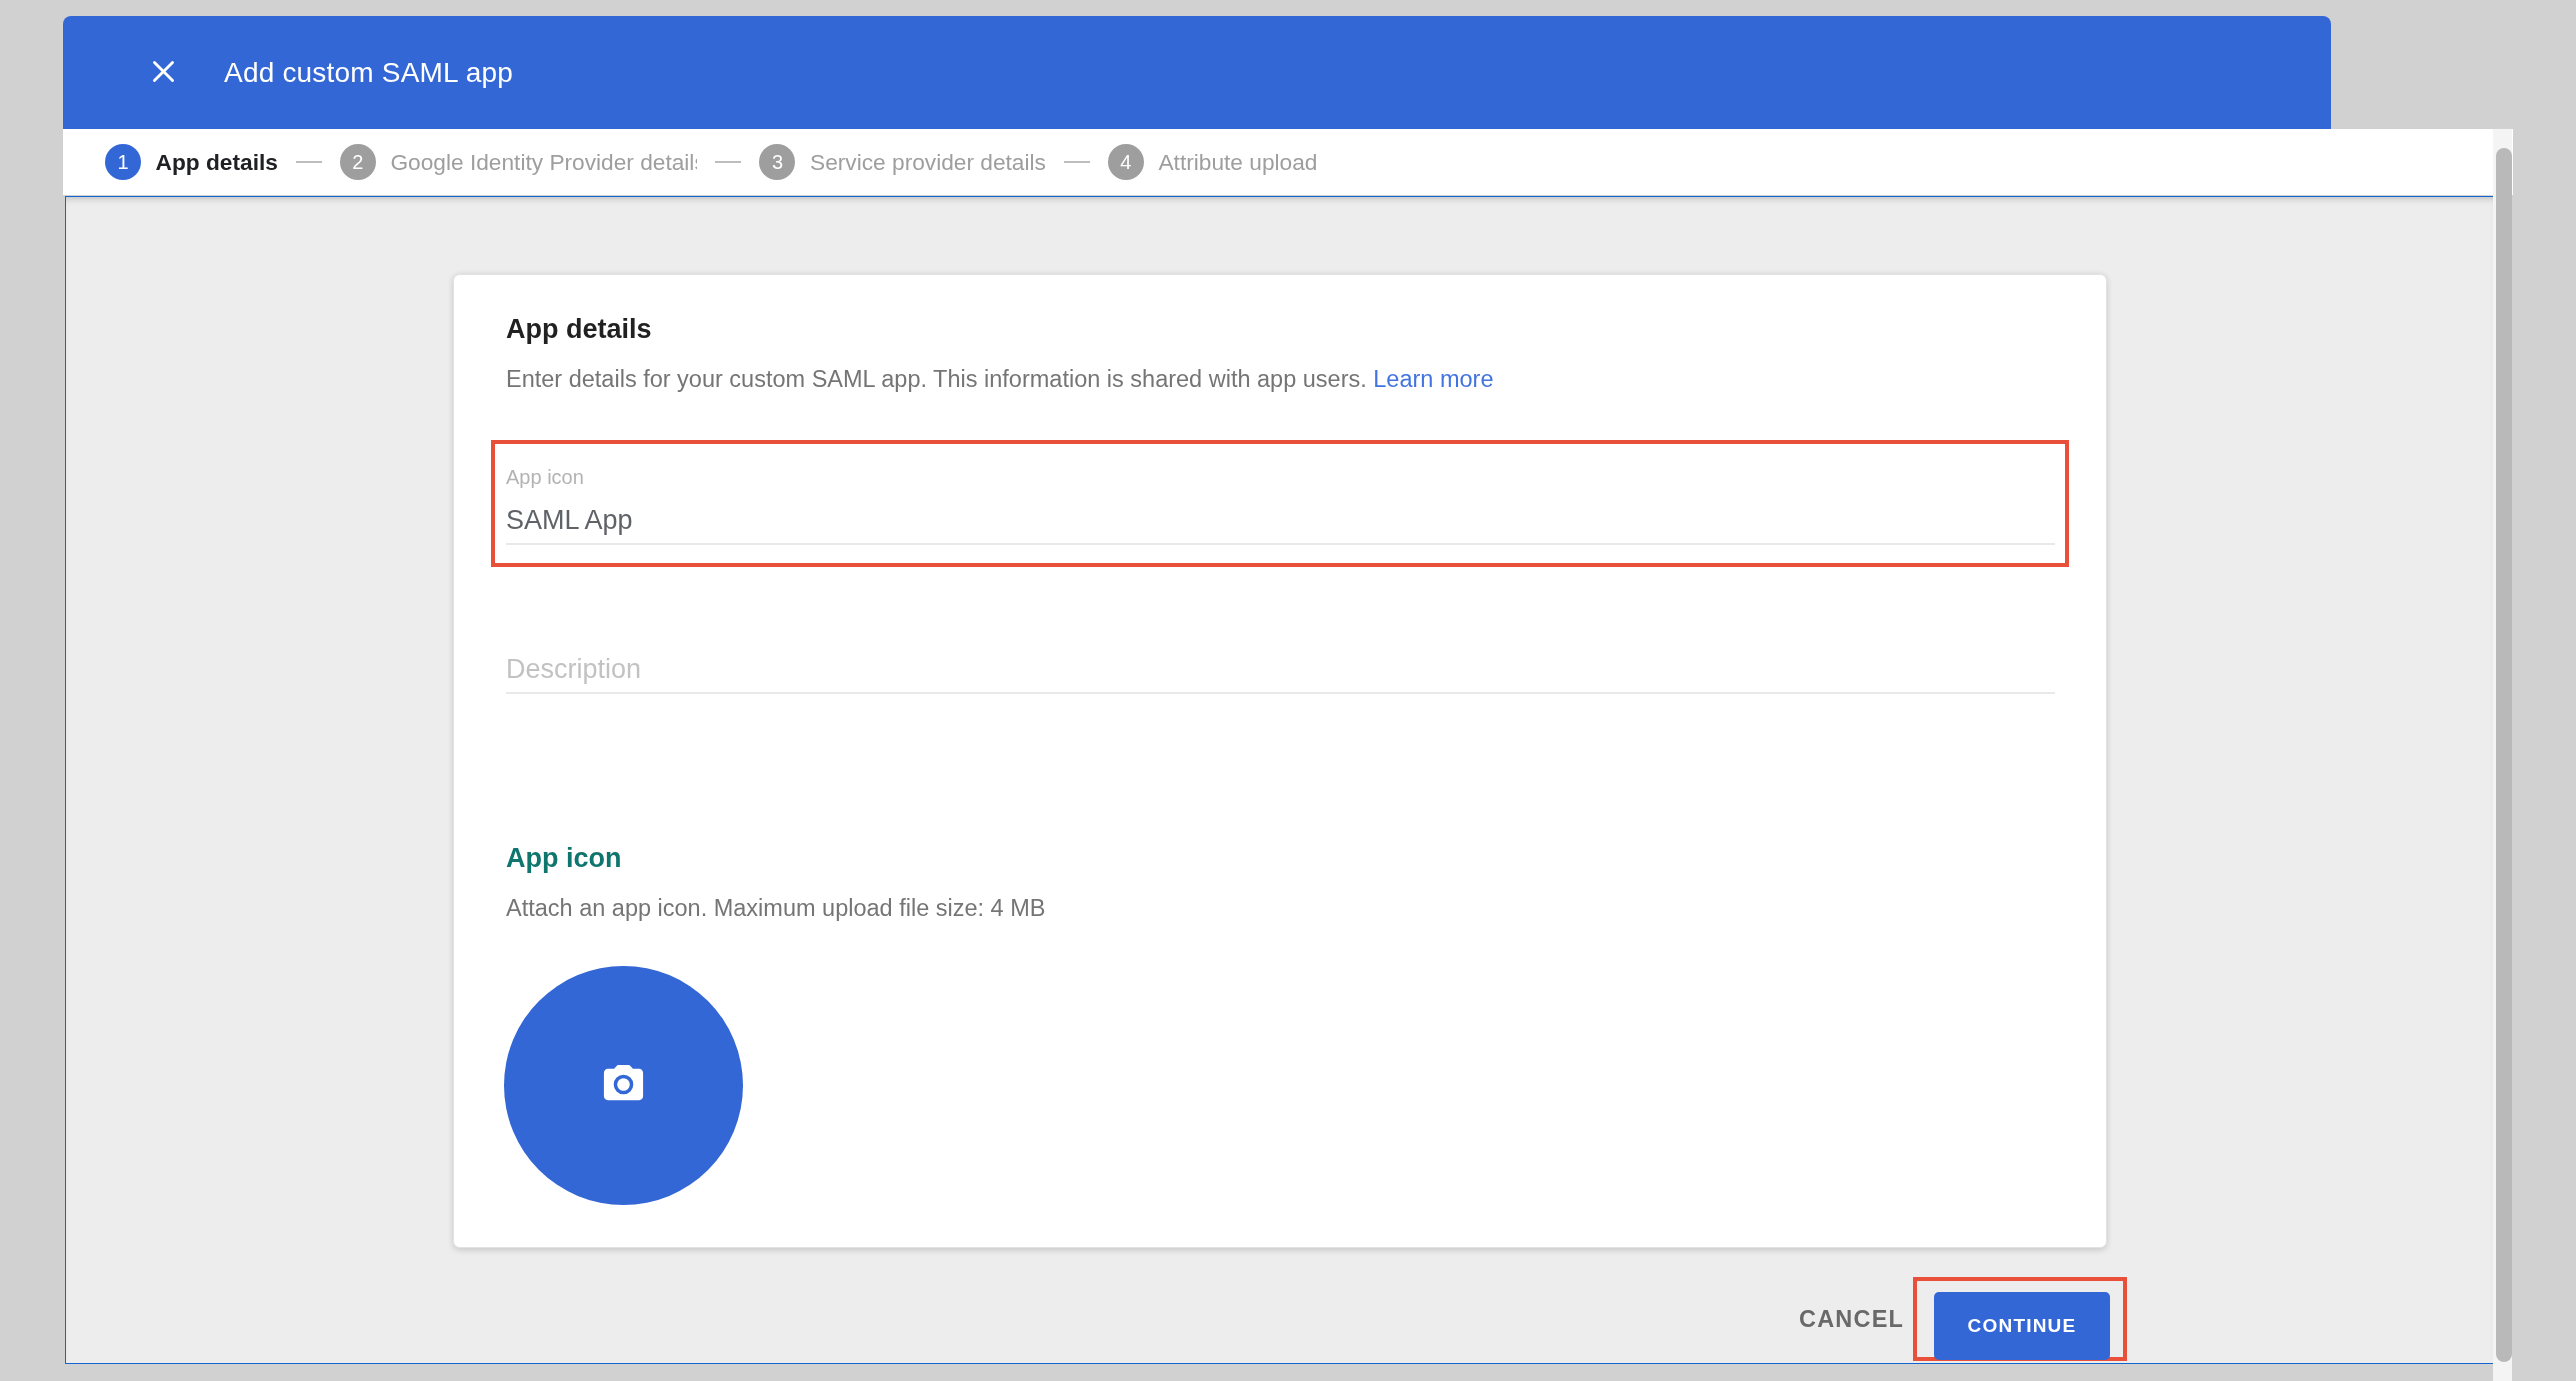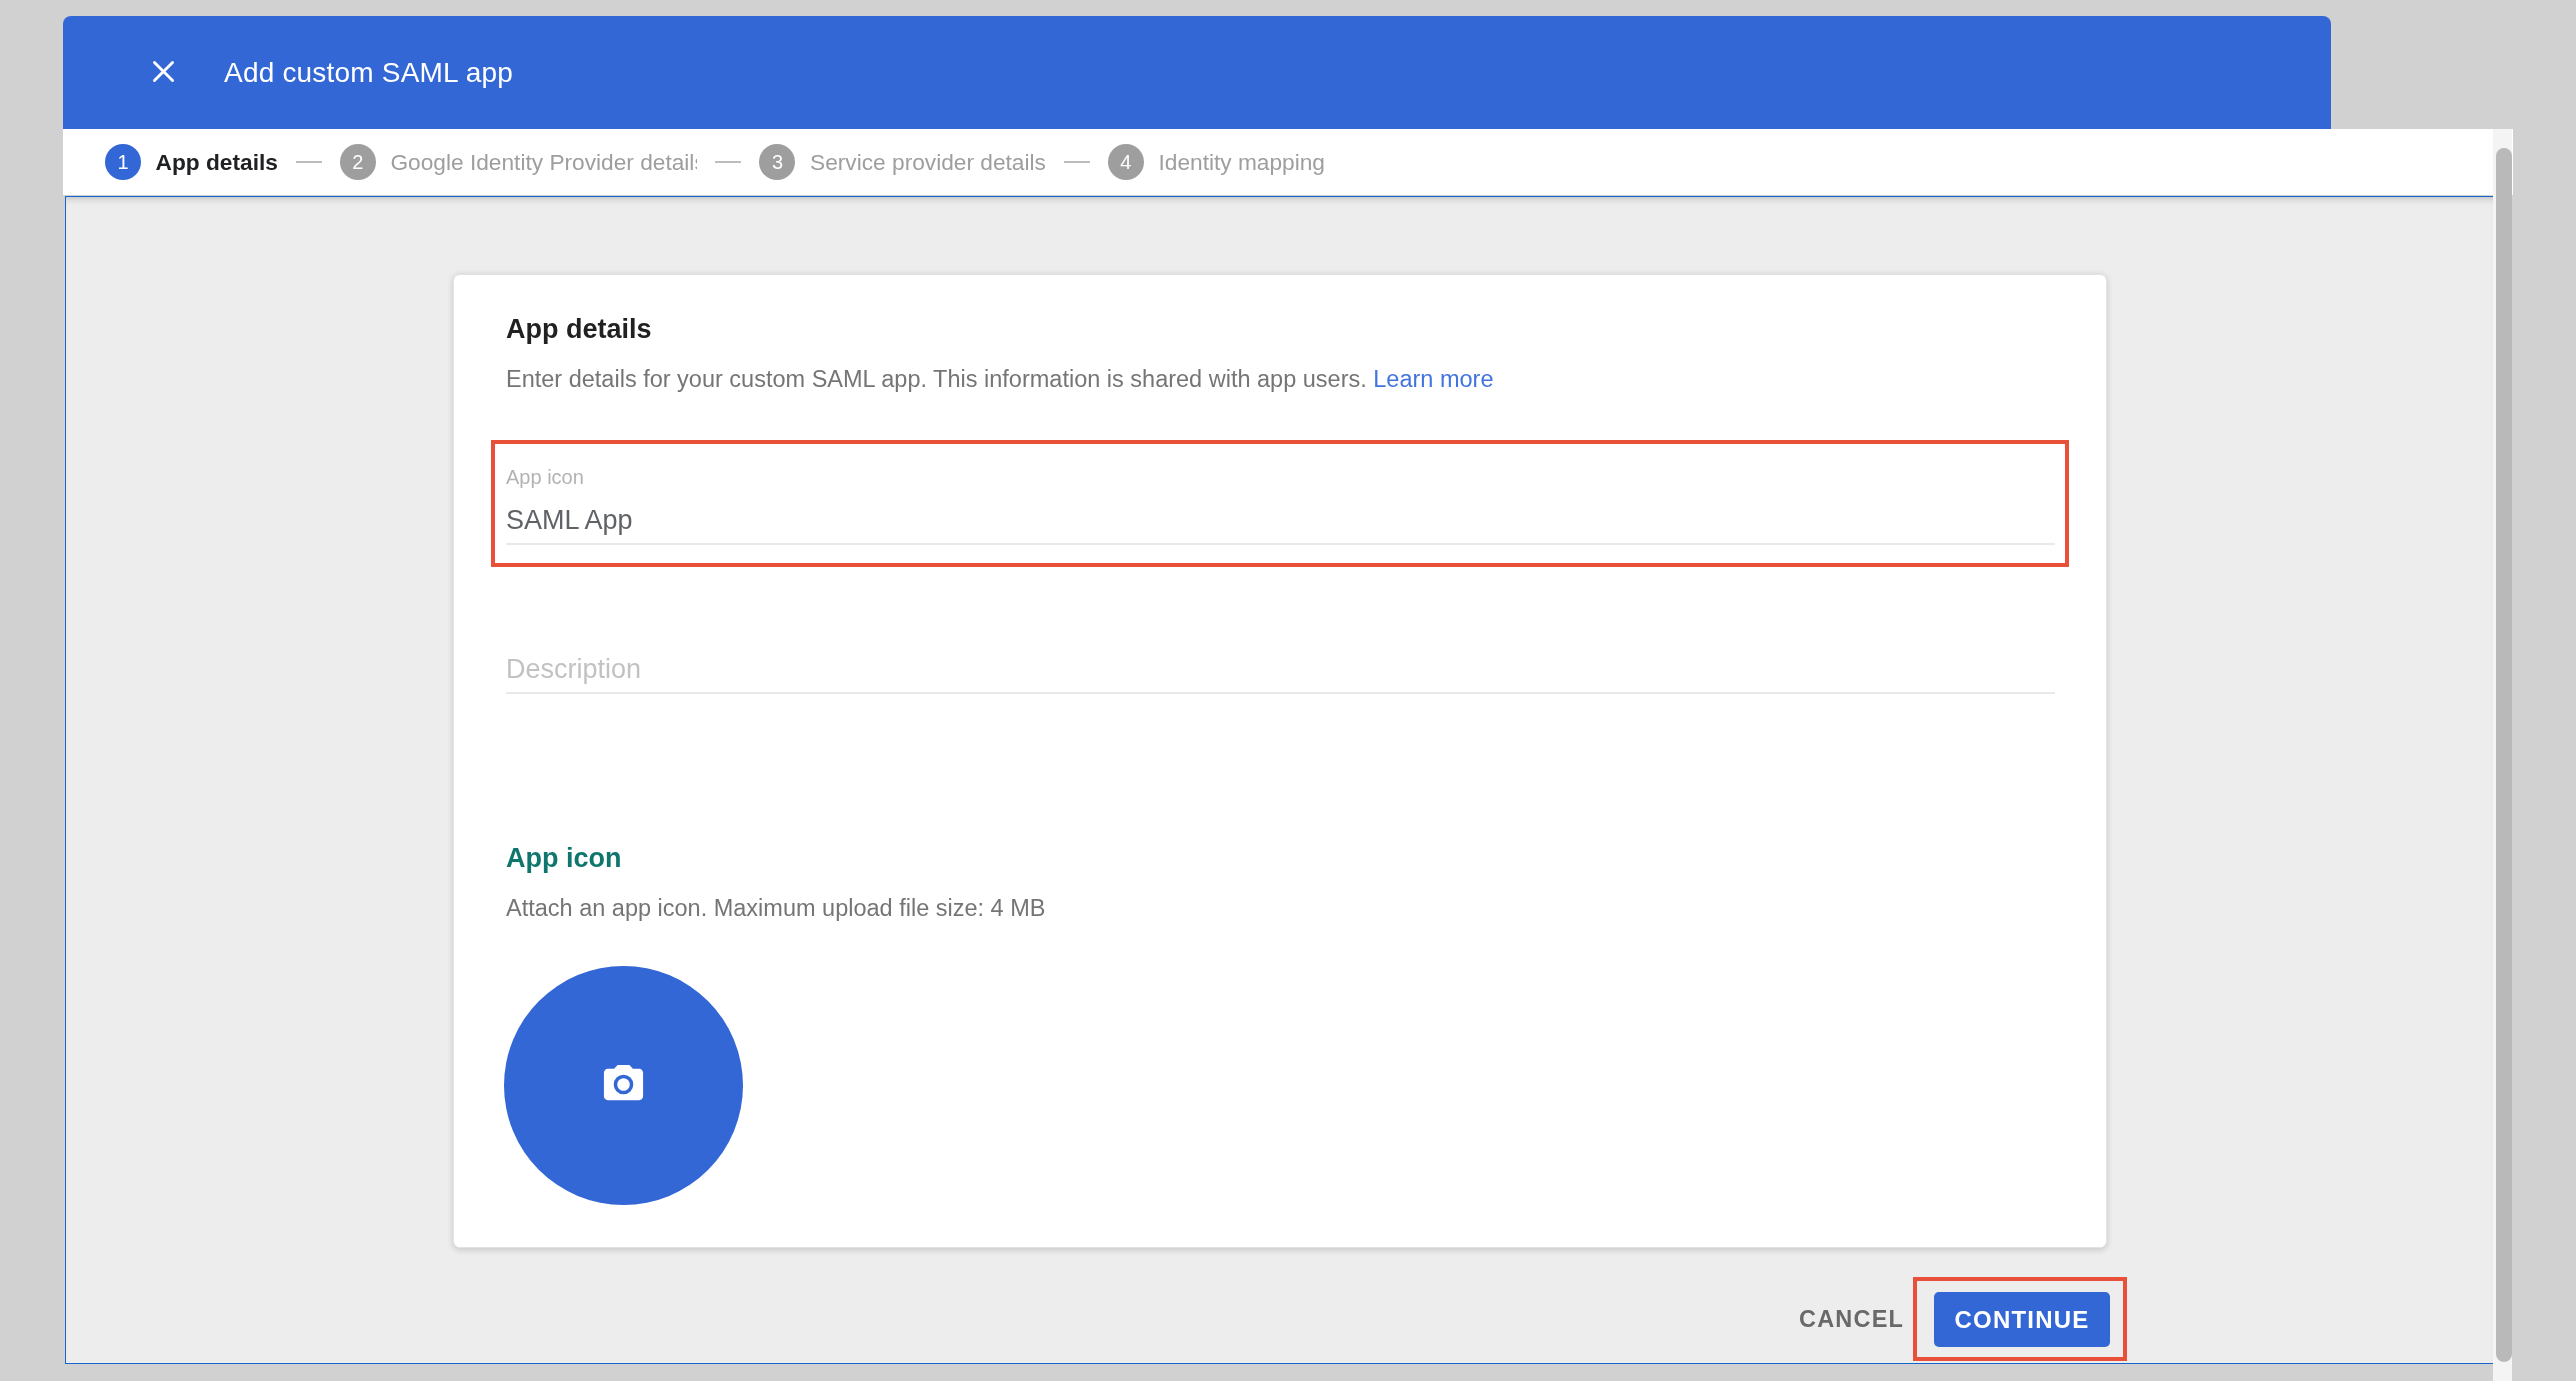"Identity mapping" div.step-label { text: Identity mapping -> Attribute upload }
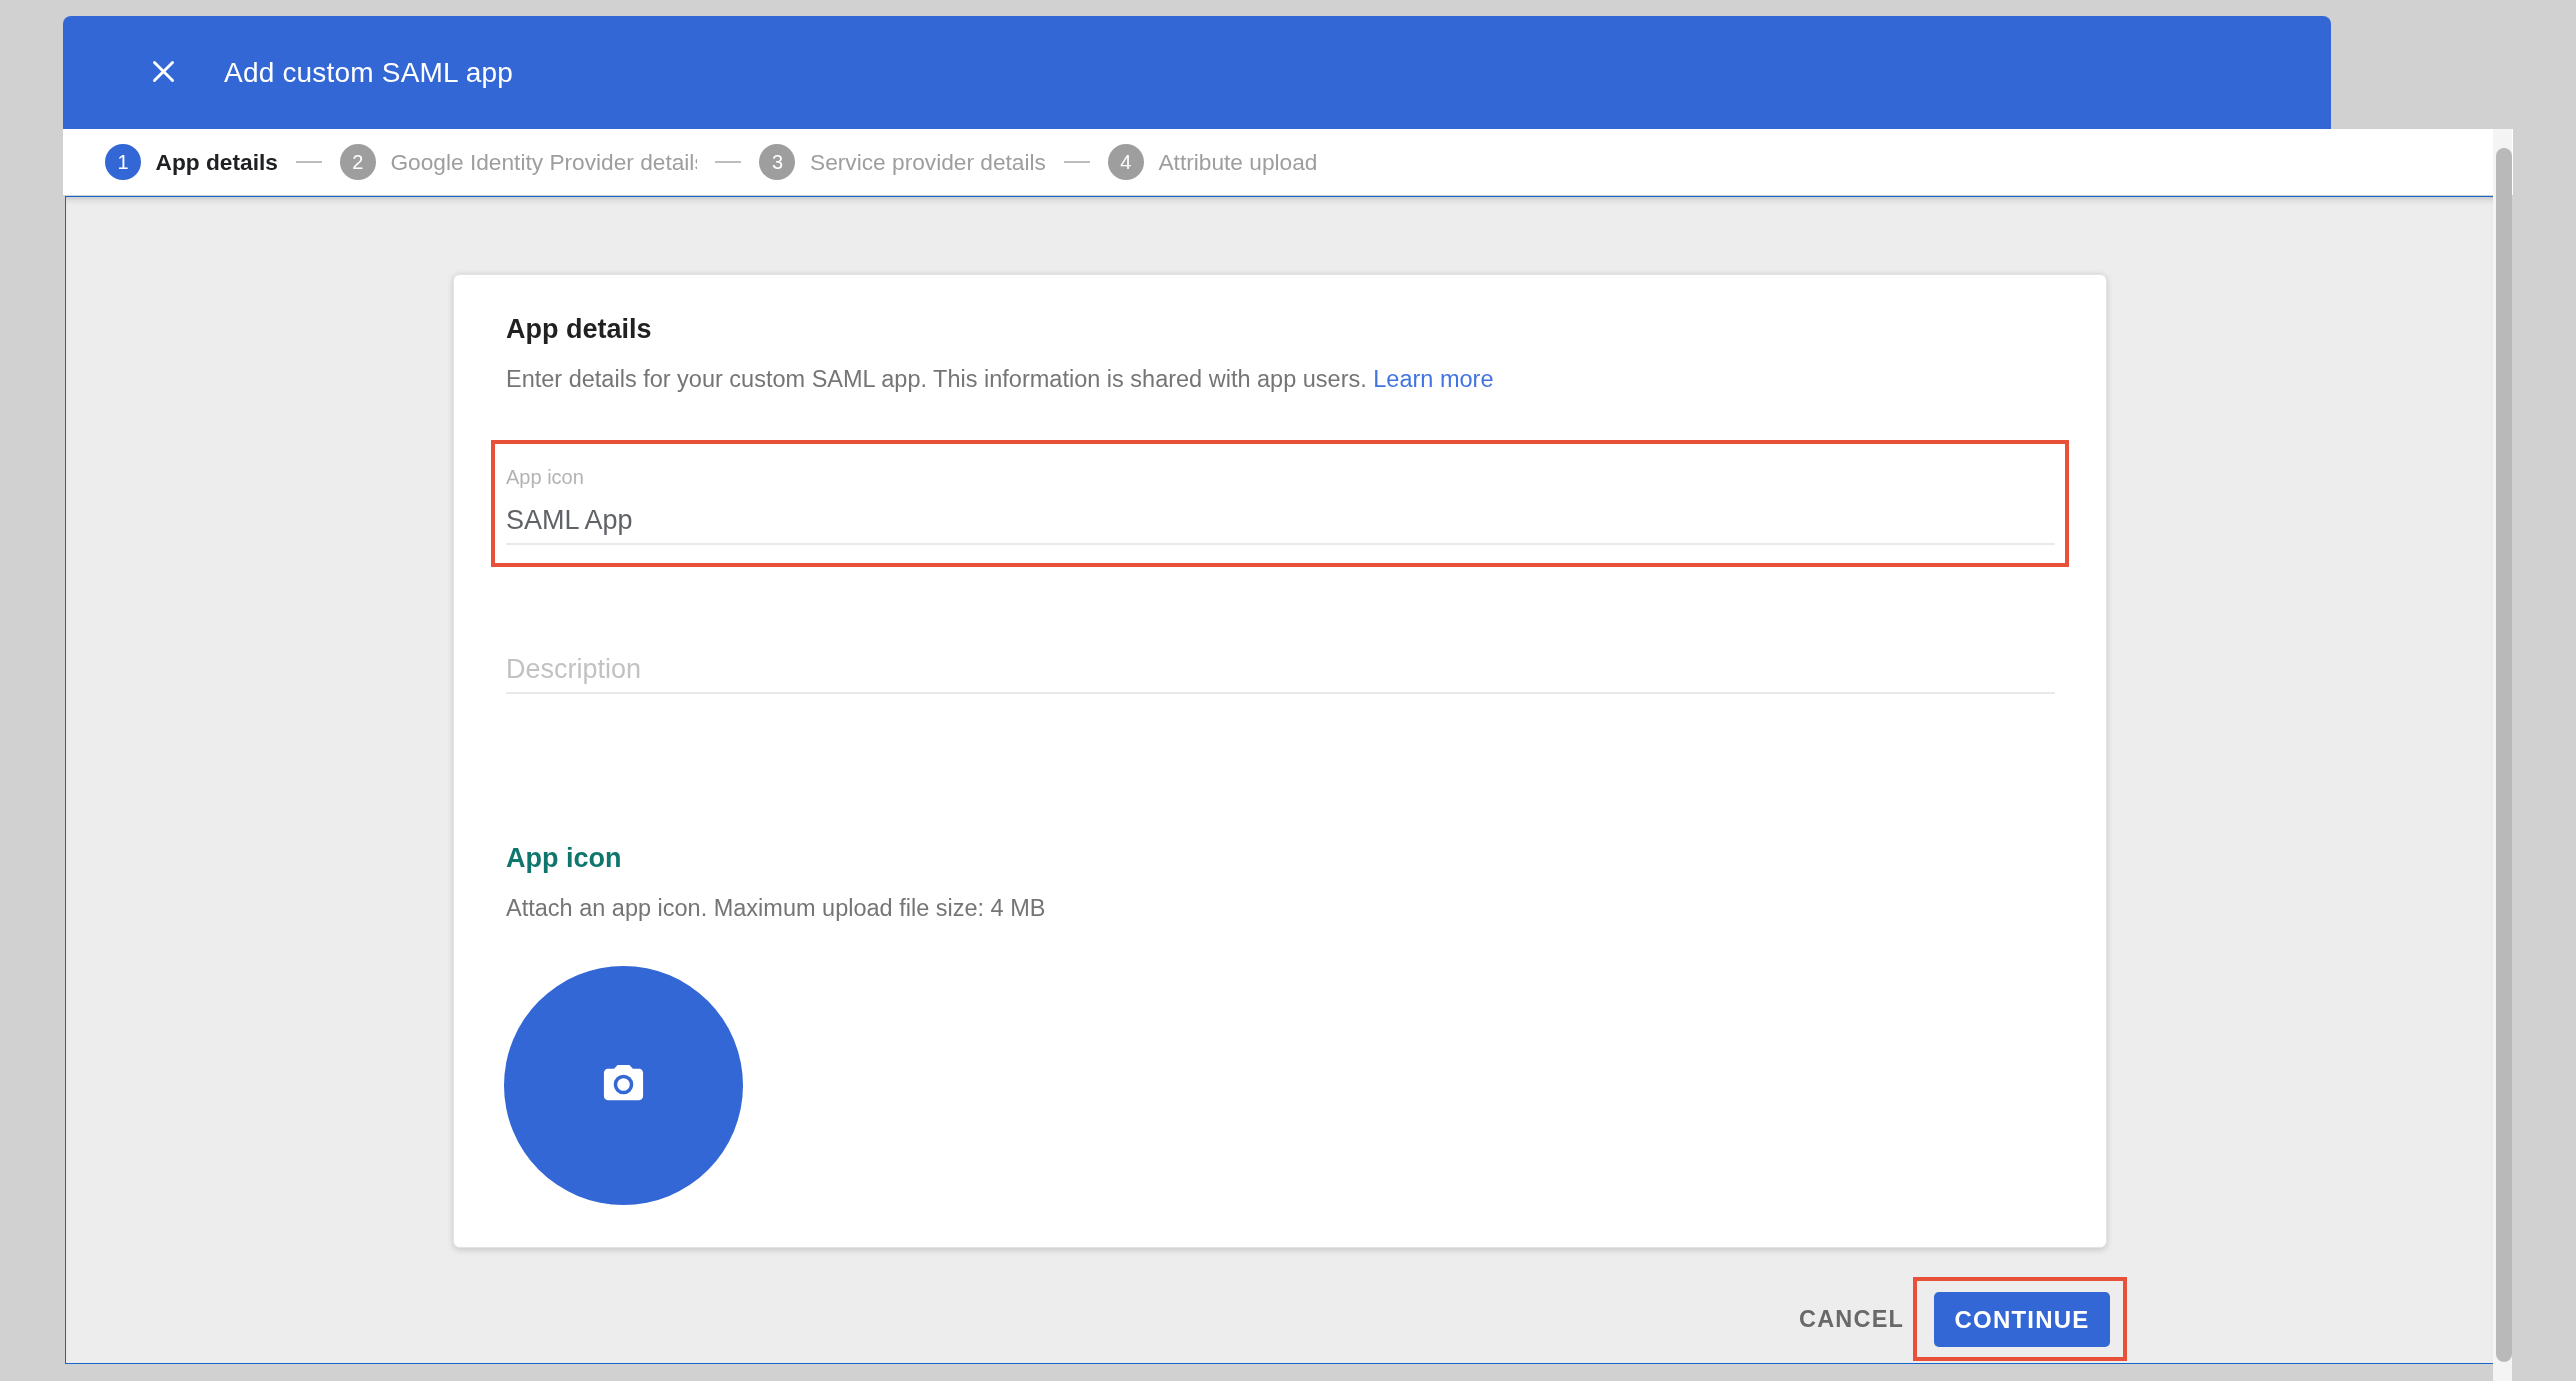"CONTINUE" .continue-btn { font-size: 24px -> 19px; height: 55px -> 68px }
